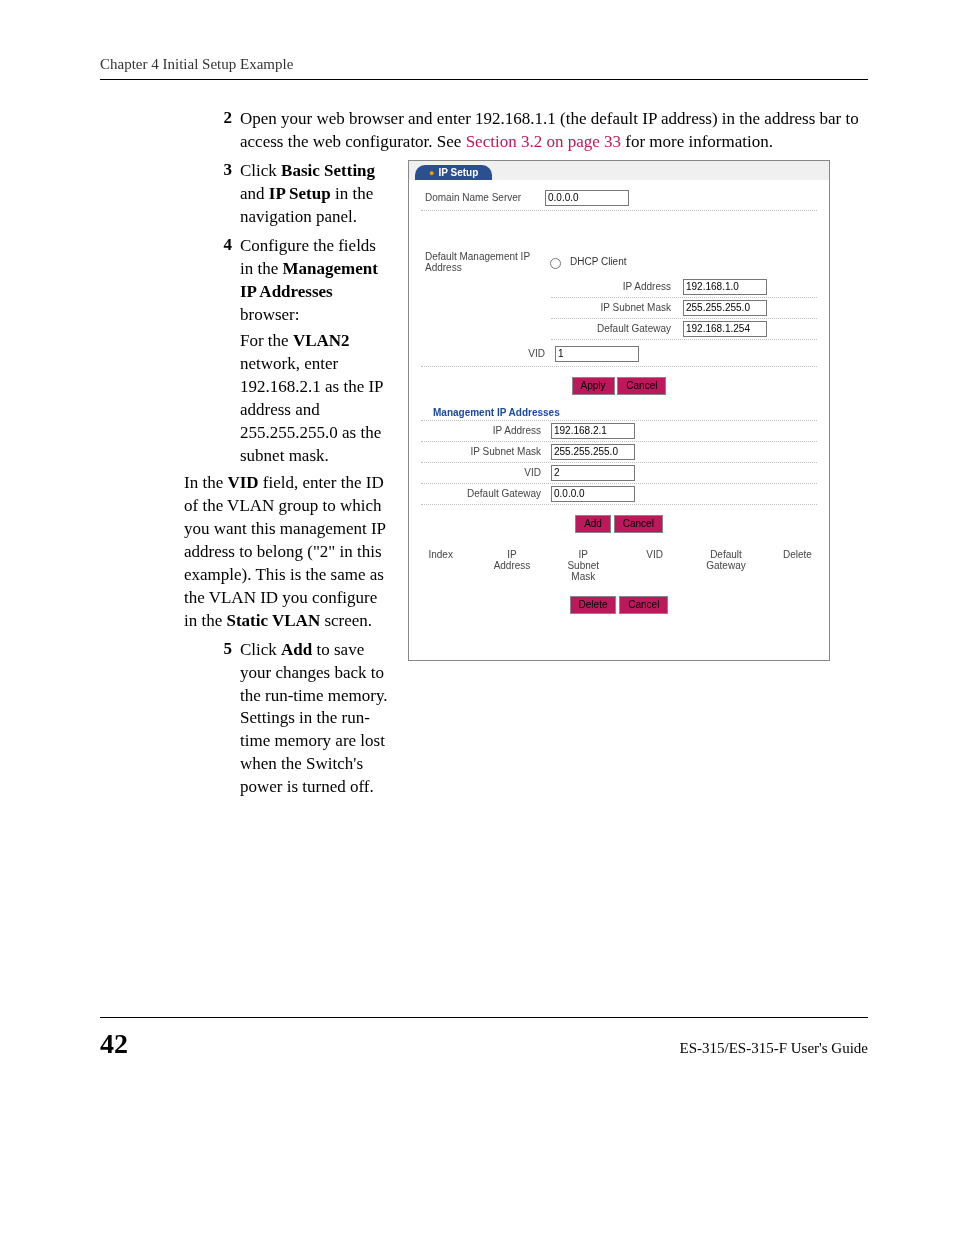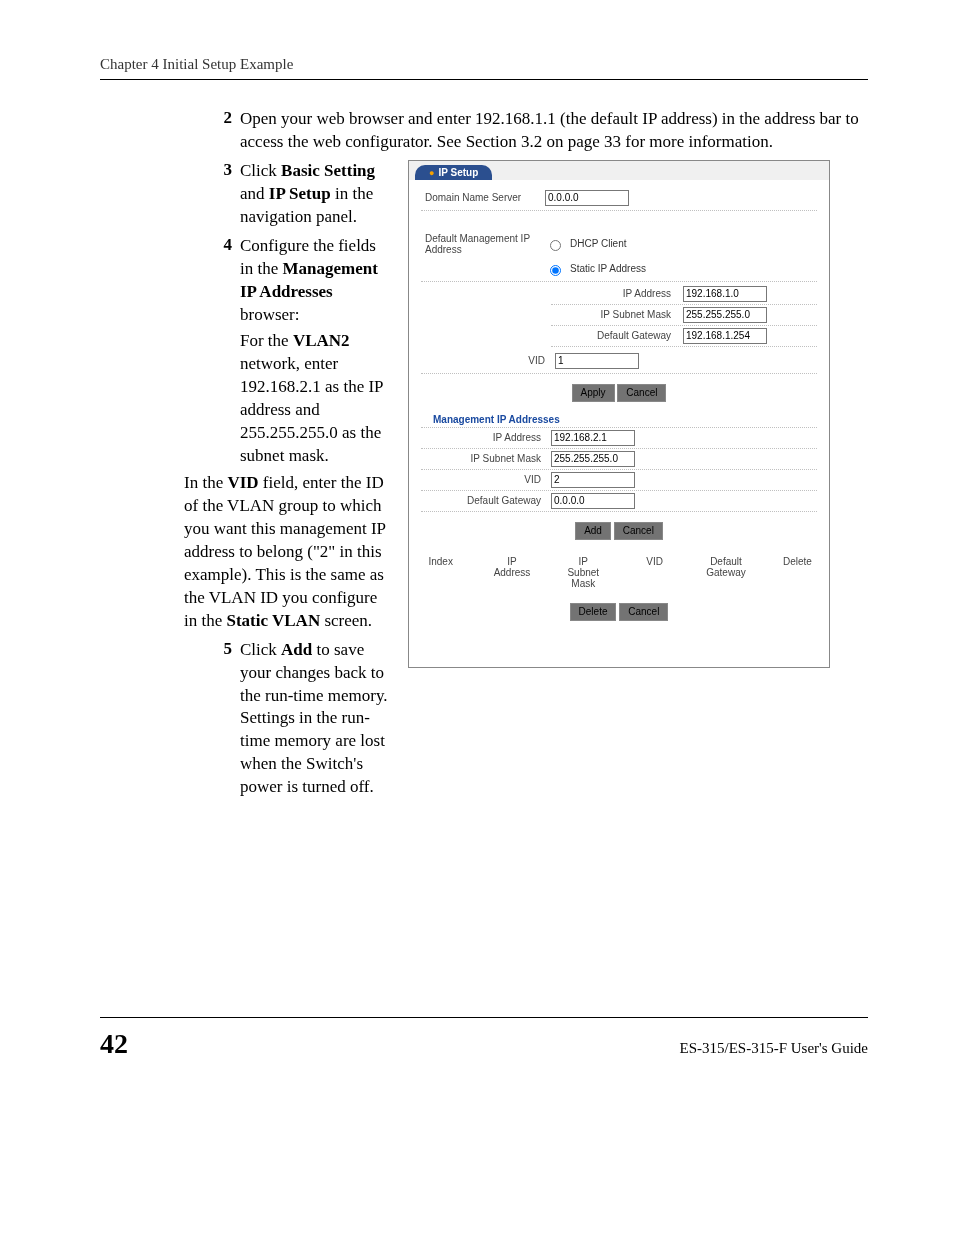"Section 3.2 on page 33" a.xref { color: #000000 -> #be185d }
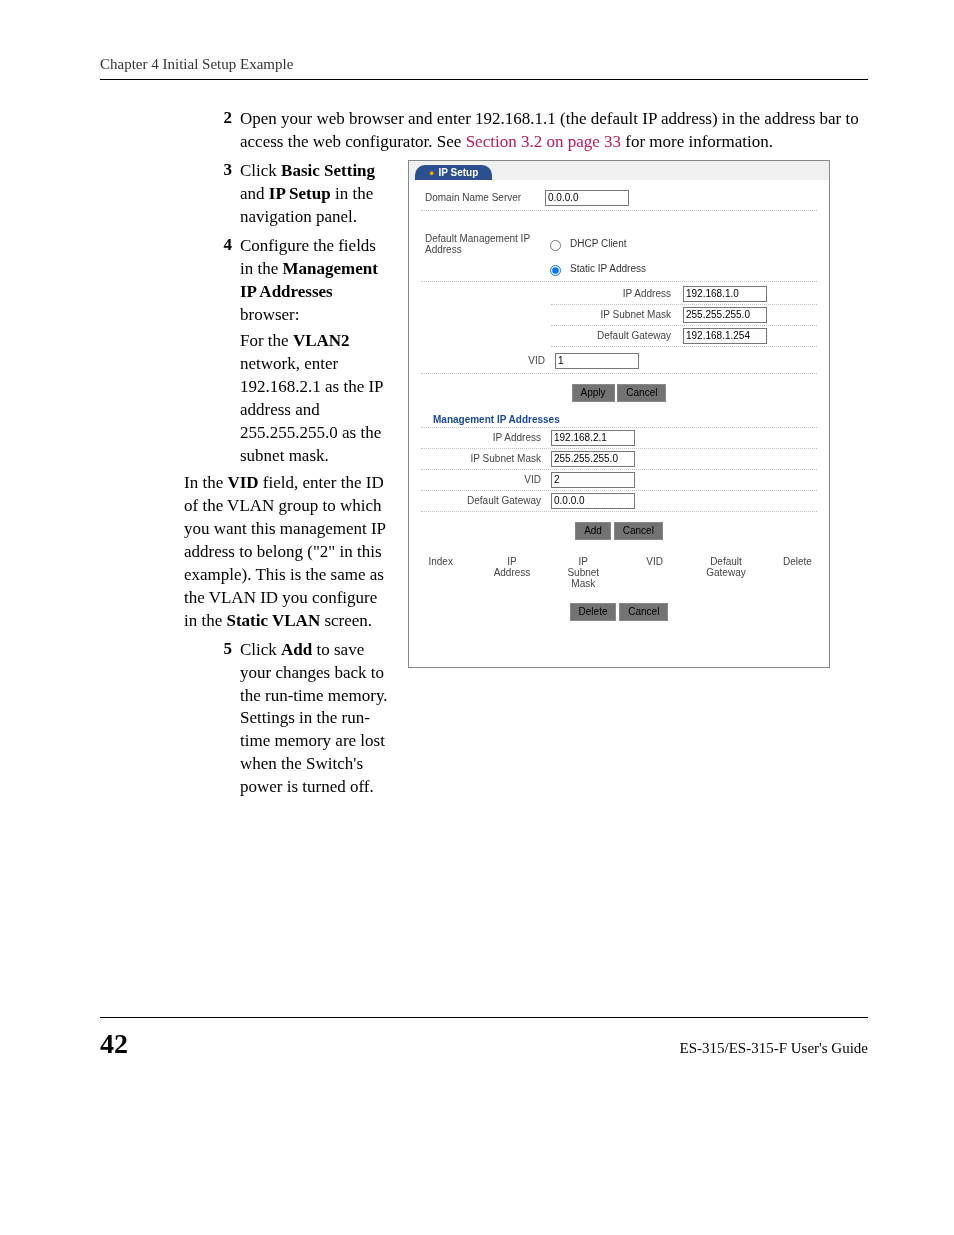"Default Management IP Address" div.ui-section { margin-top: 14px -> 32px }
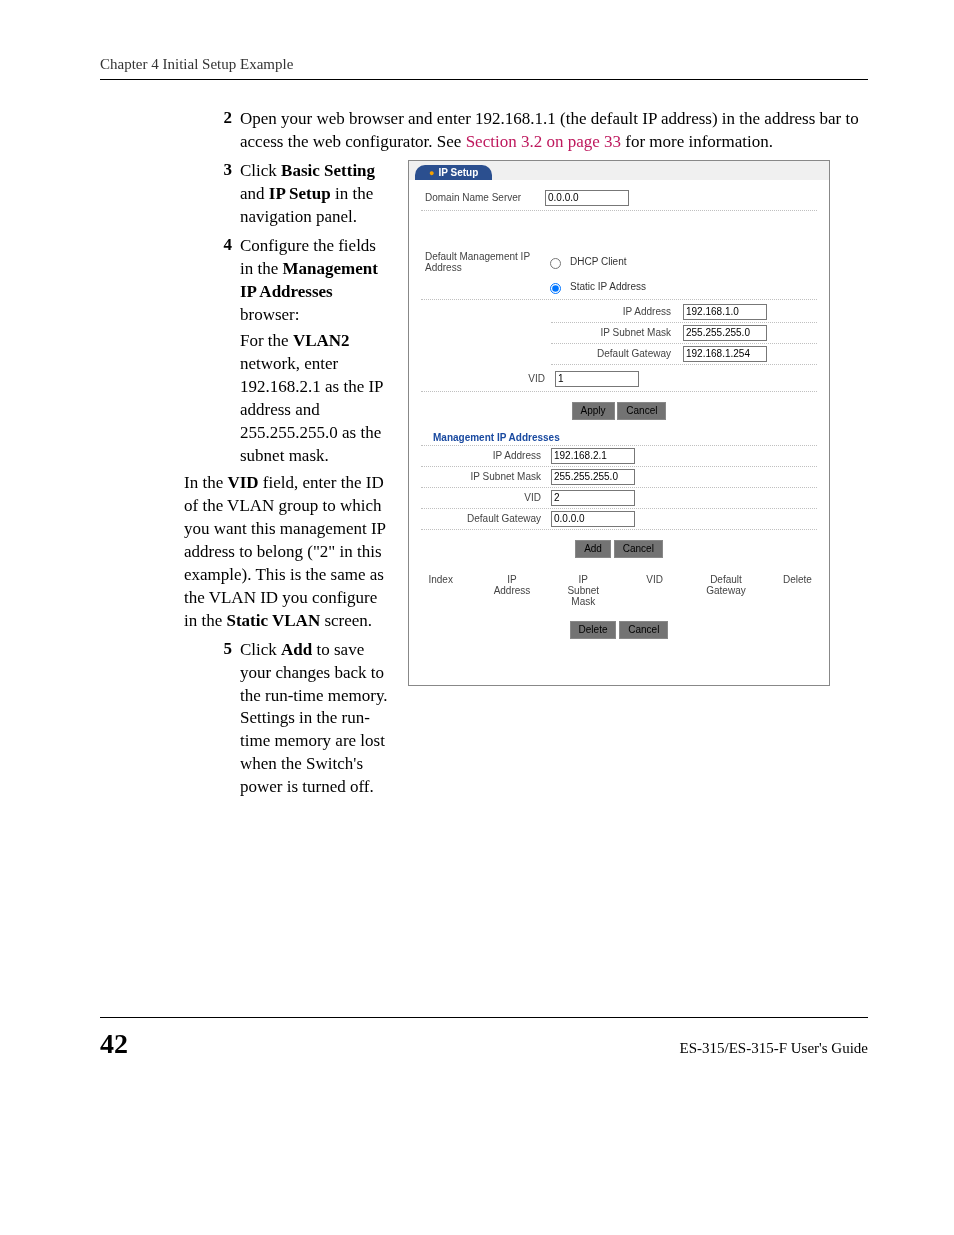"Static IP Address" div.form-row { html: <div> <div></div> <div> <input> <span>Static IP Address</span> </div> </div> -> none }
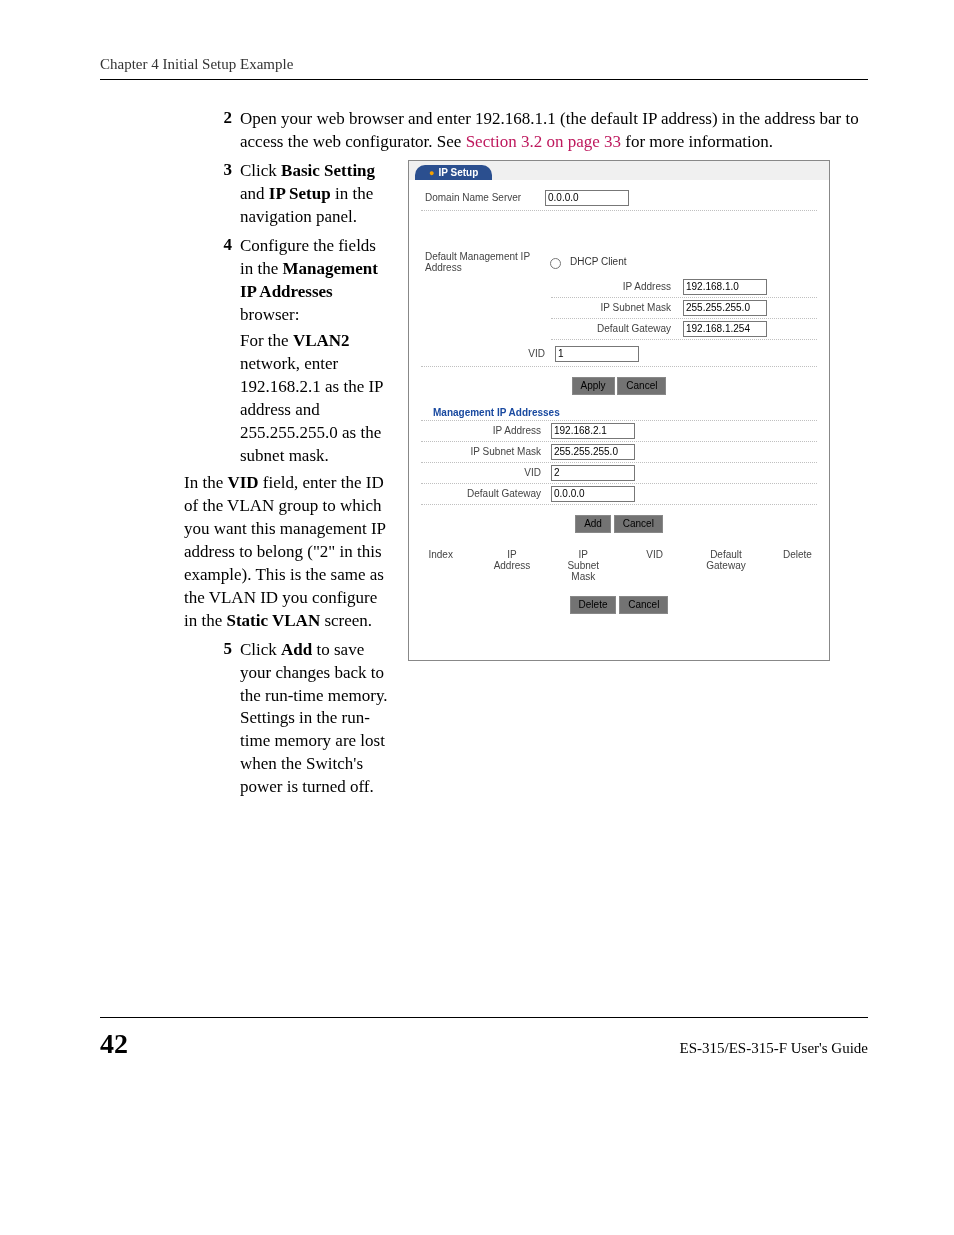"Apply" .ui-btn { background: #737373 -> #be185d }
